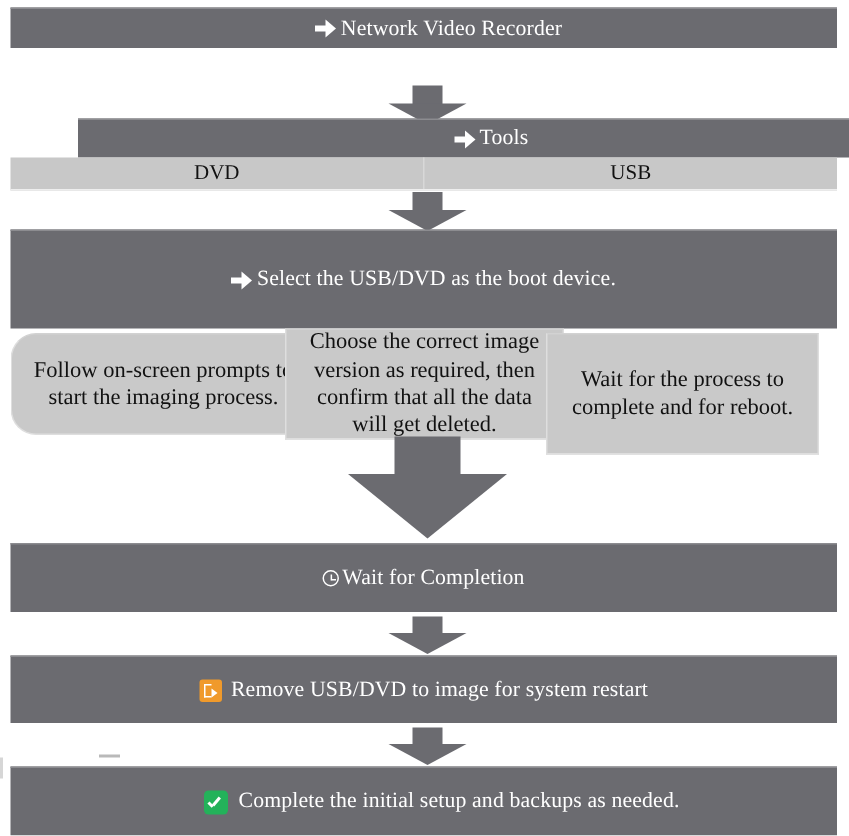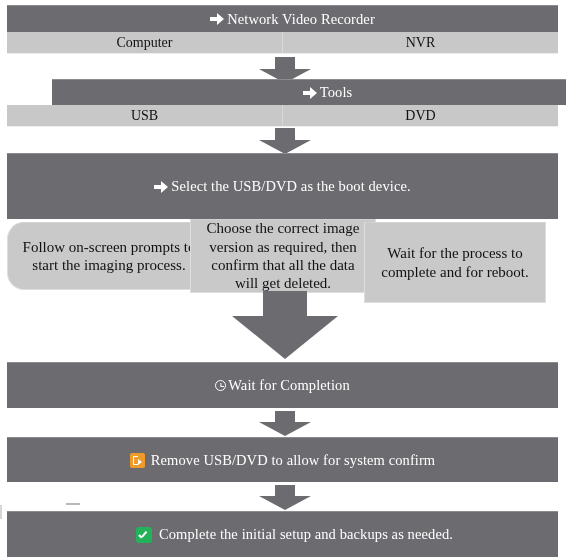"Computer" div.subrow { html: <div> <div> <span>Computer</span> </div> <div> <span>NVR</span> </div> </div> -> none }
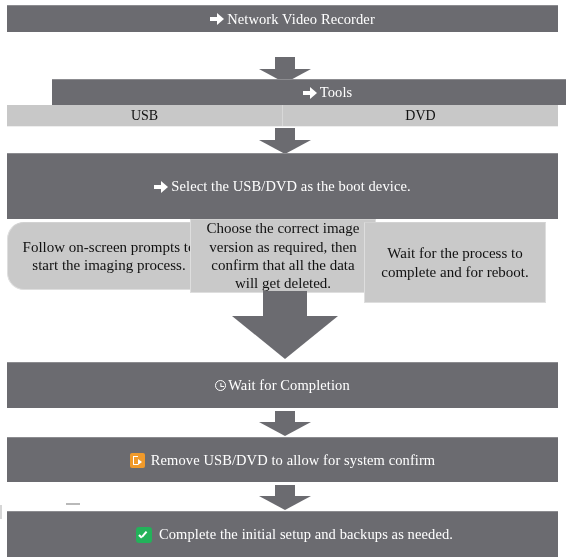"USB" div.cell { order: before "DVD" -> after "DVD" }
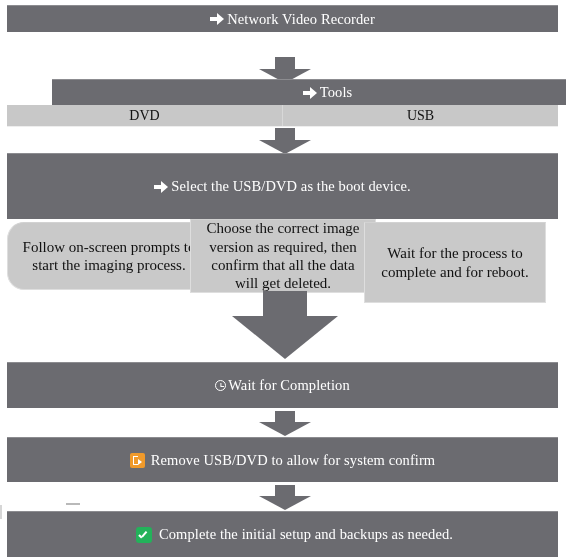"Remove USB/DVD to allow for" span.label { text: allow for system confirm -> image for system restart }
